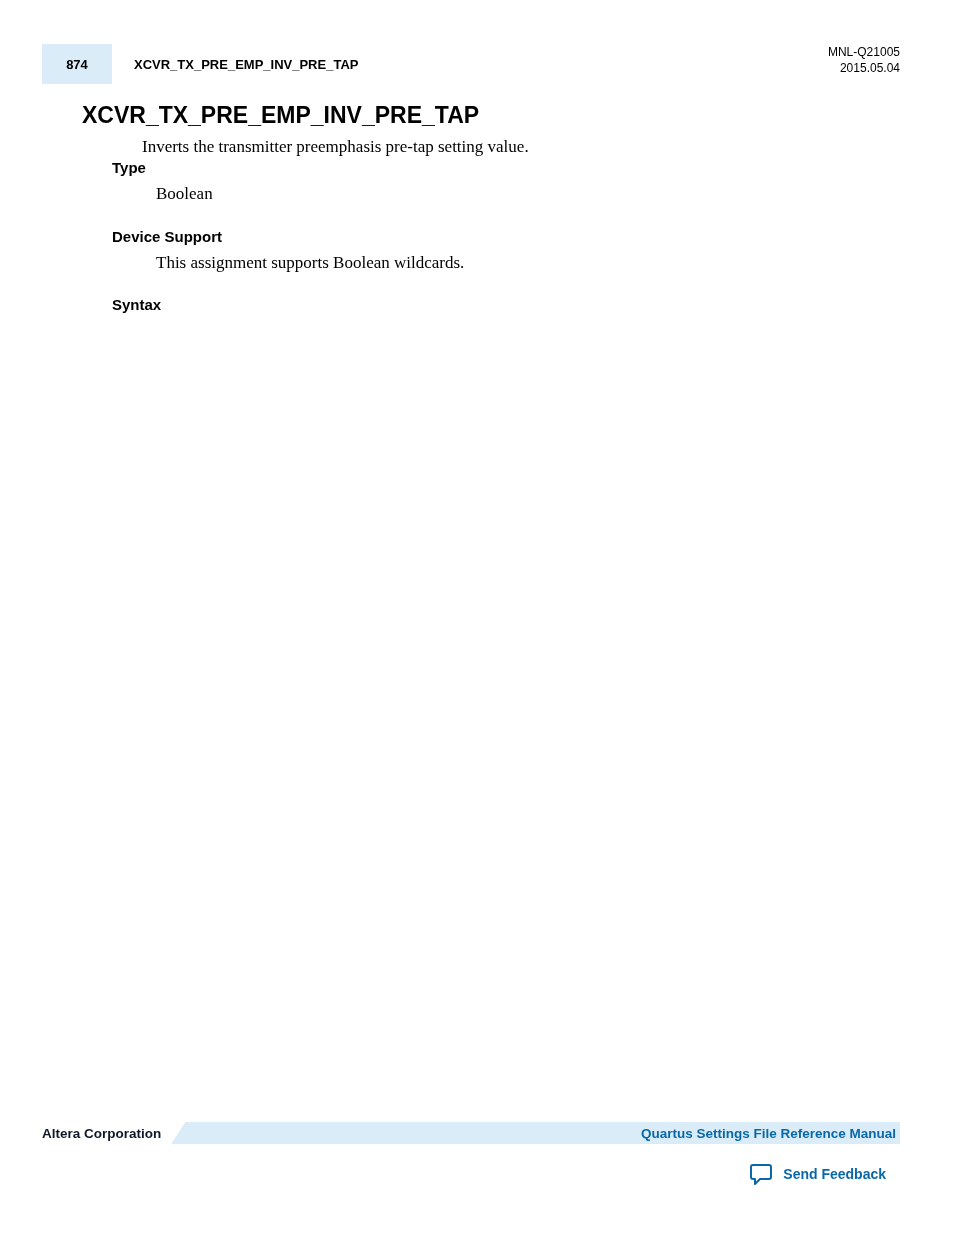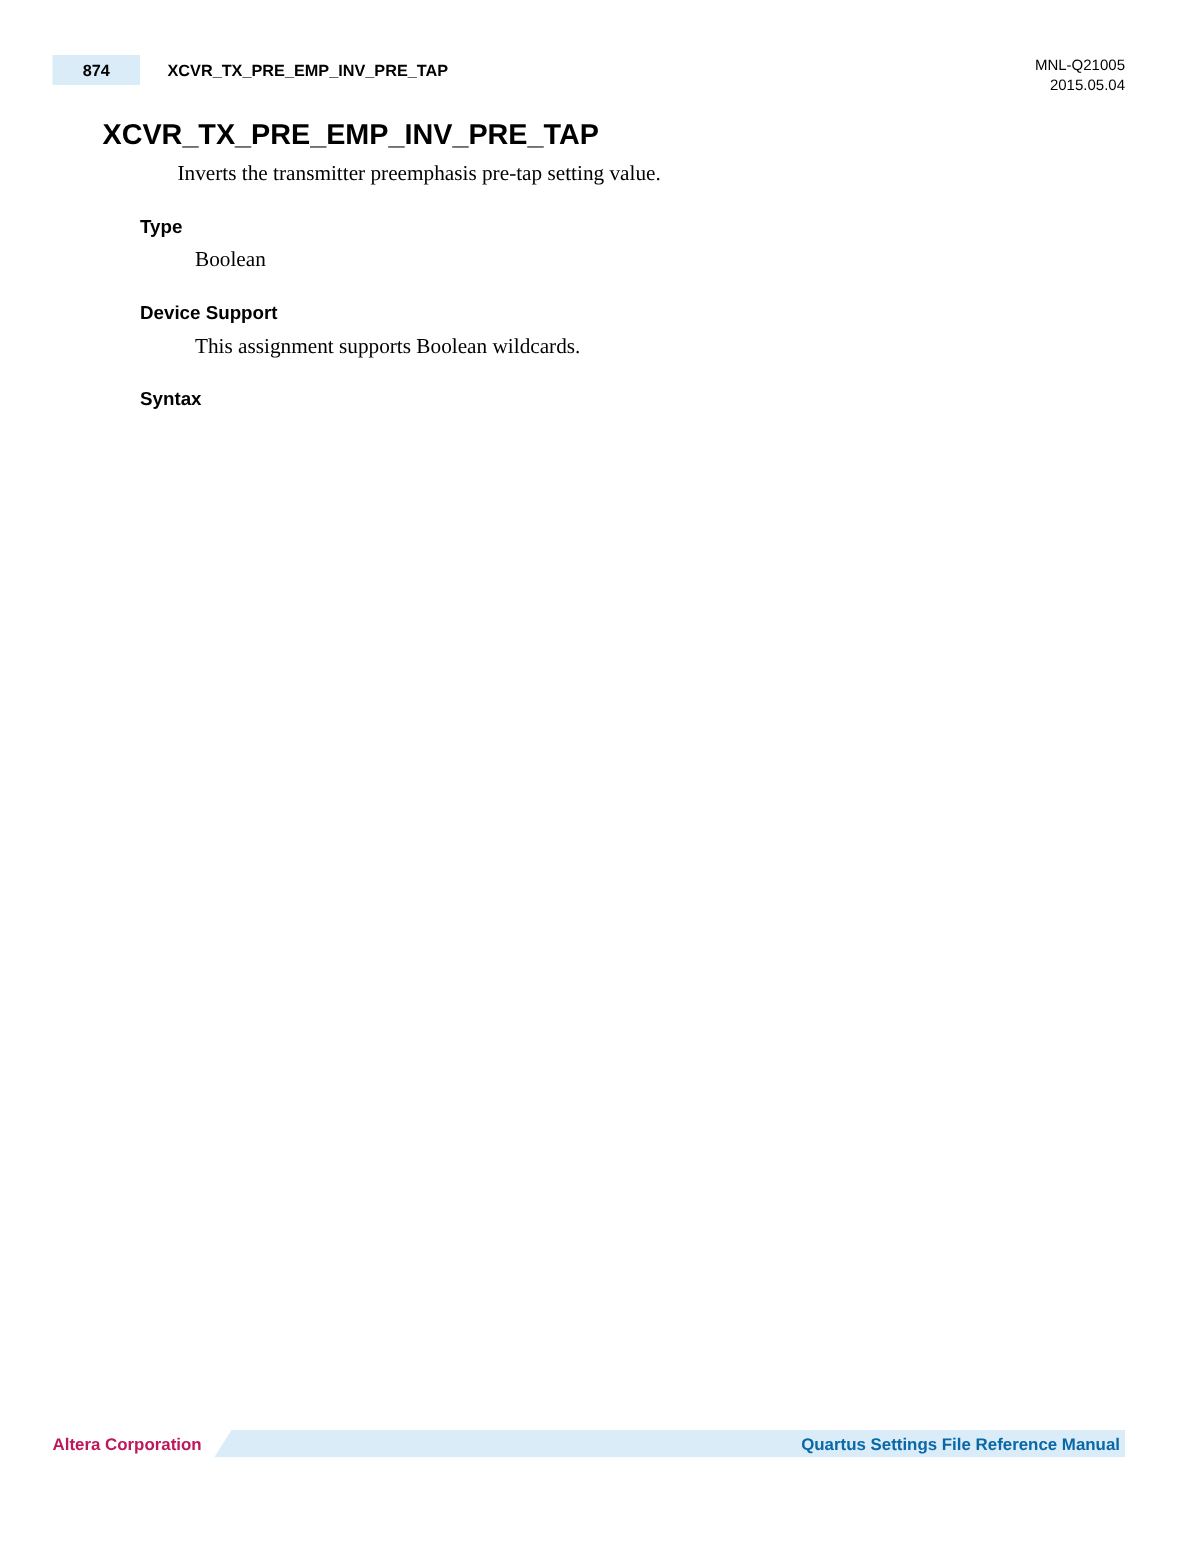"874" .page-num-box { height: 24px -> 40px }
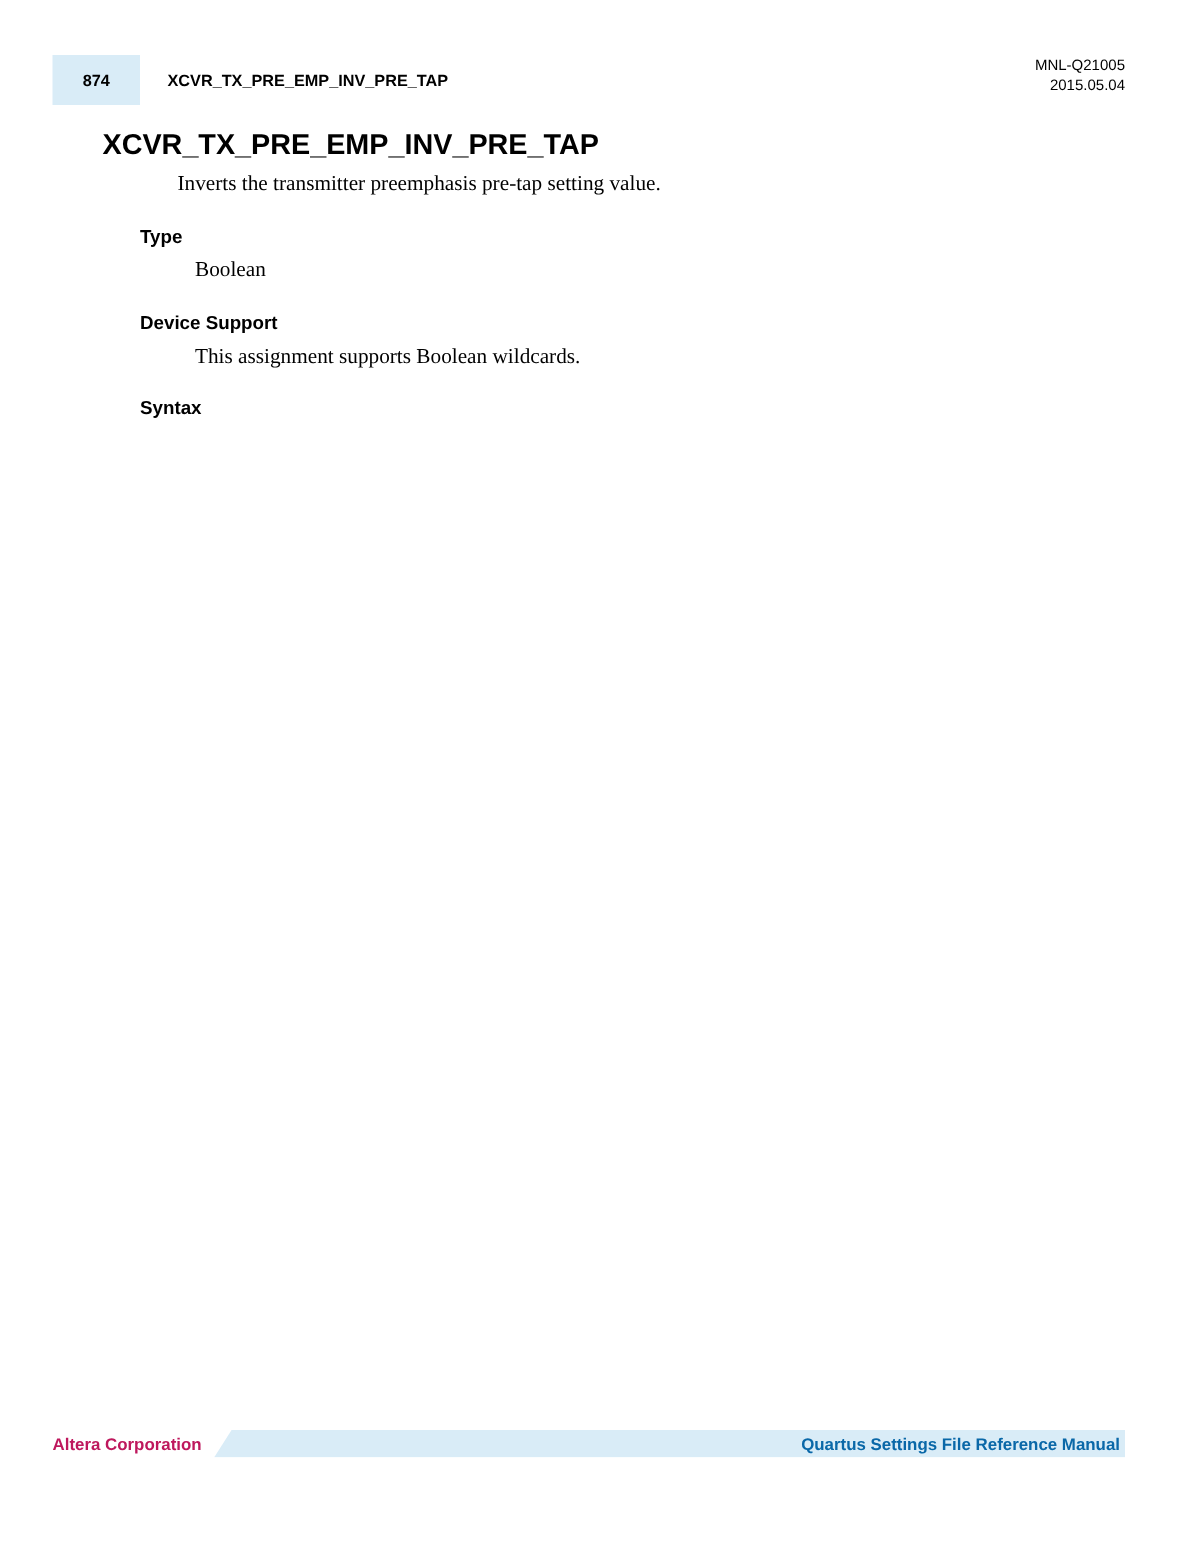"Inverts the transmitter preemphasis" .description { margin-bottom: 22px -> none }
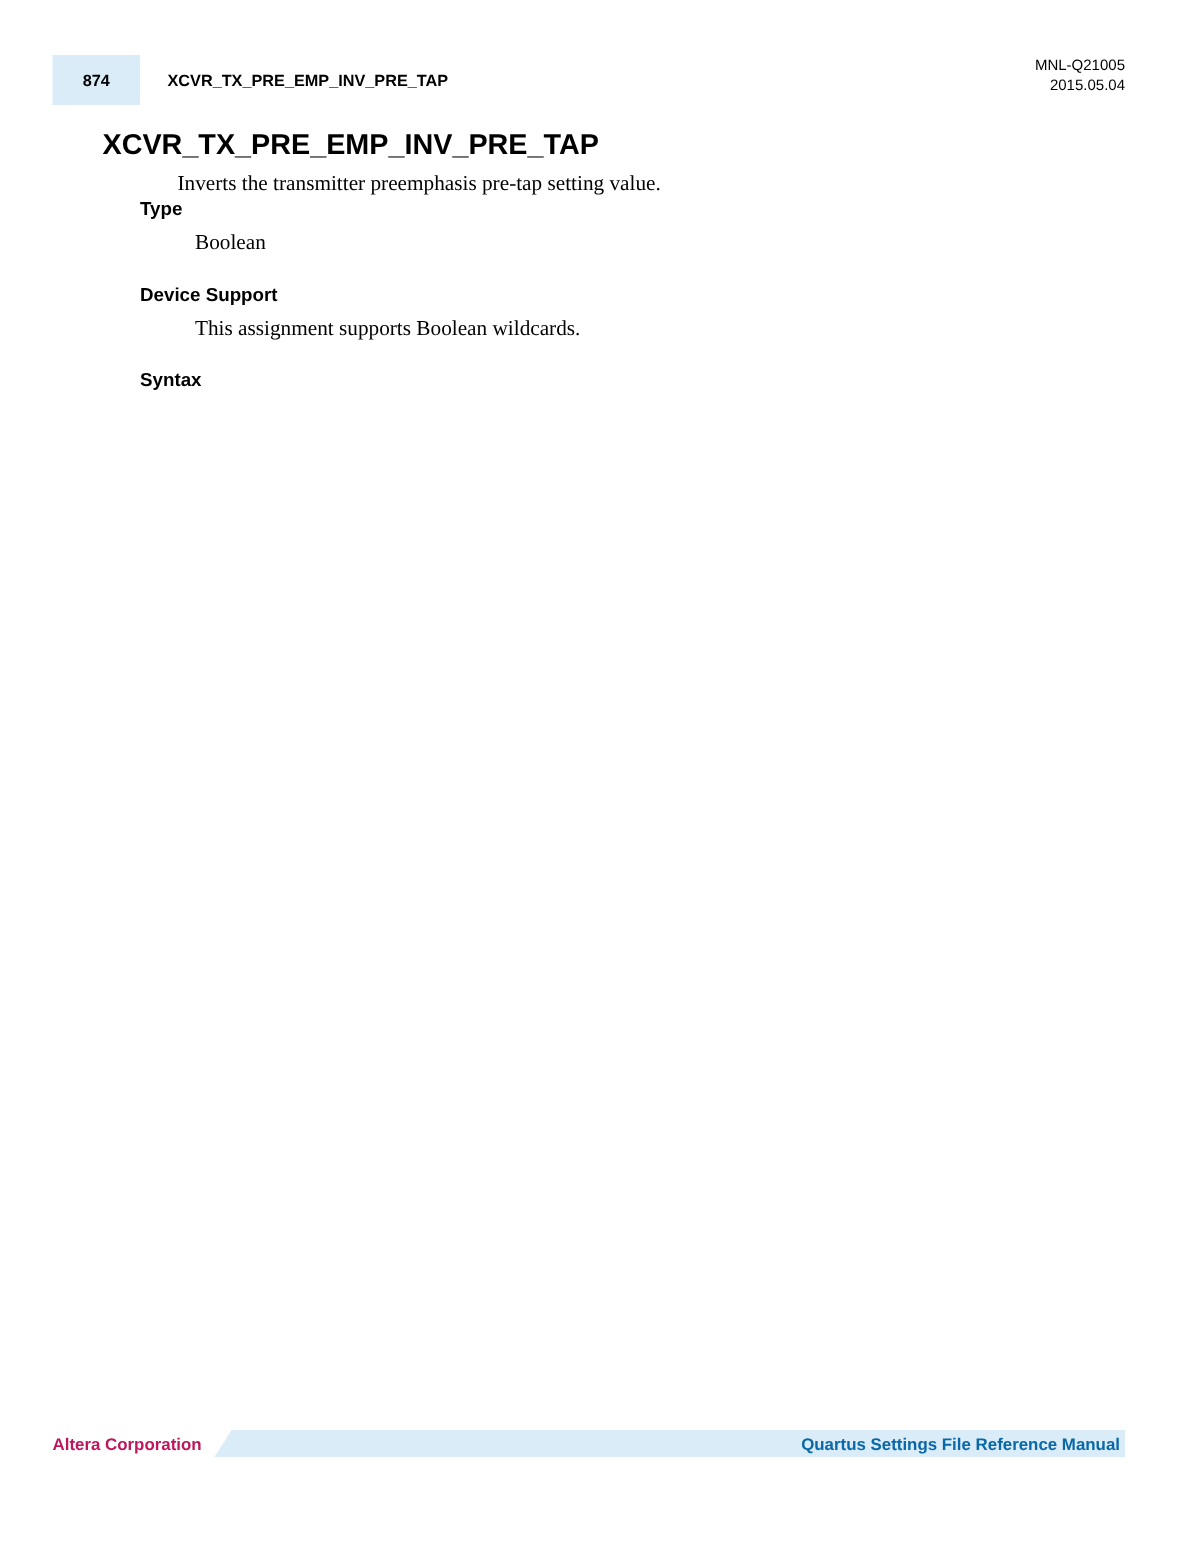"Altera Corporation" .footer-company { color: #be185d -> #0f172a }
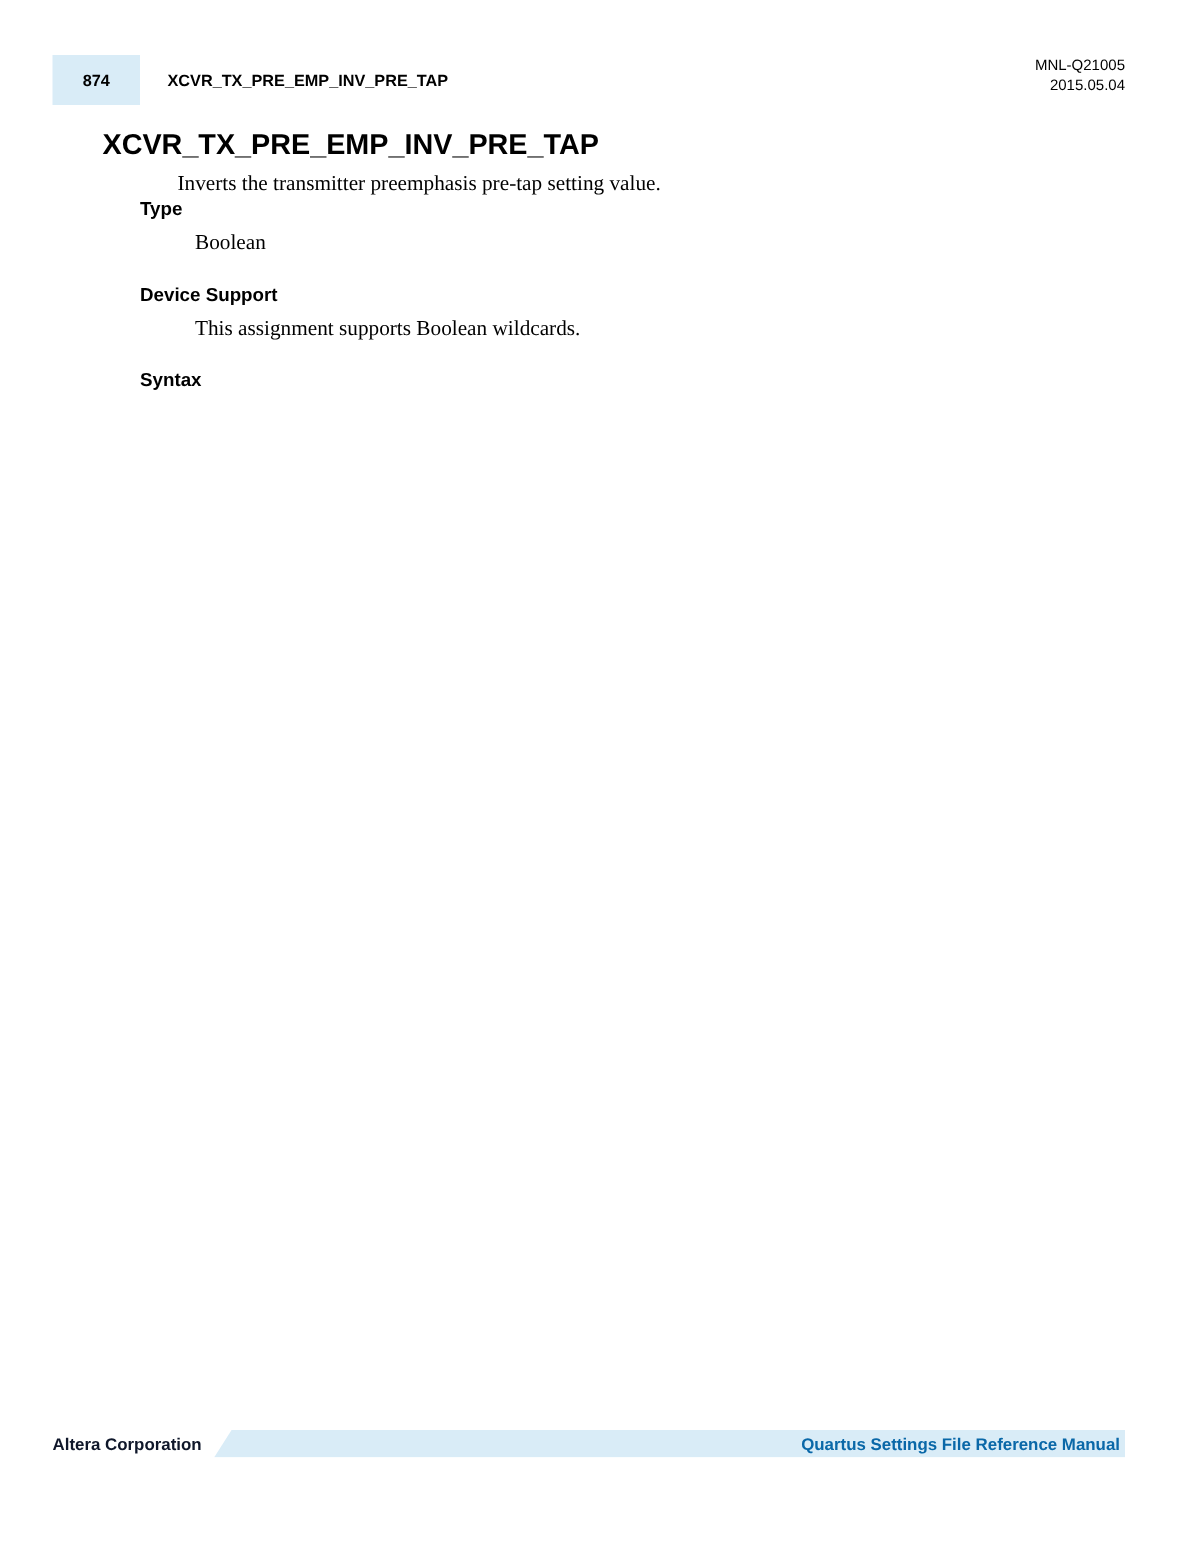"Send Feedback" div.feedback-row { html: none -> <div> <span> <svg> <path></path> </svg> </span> <a>Send Feedback</a> </div> }
